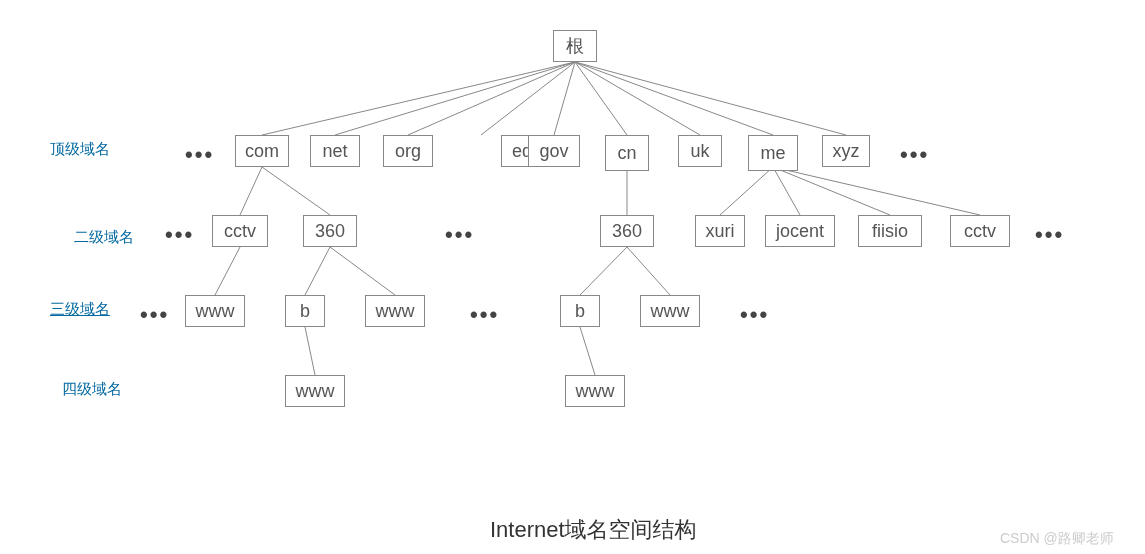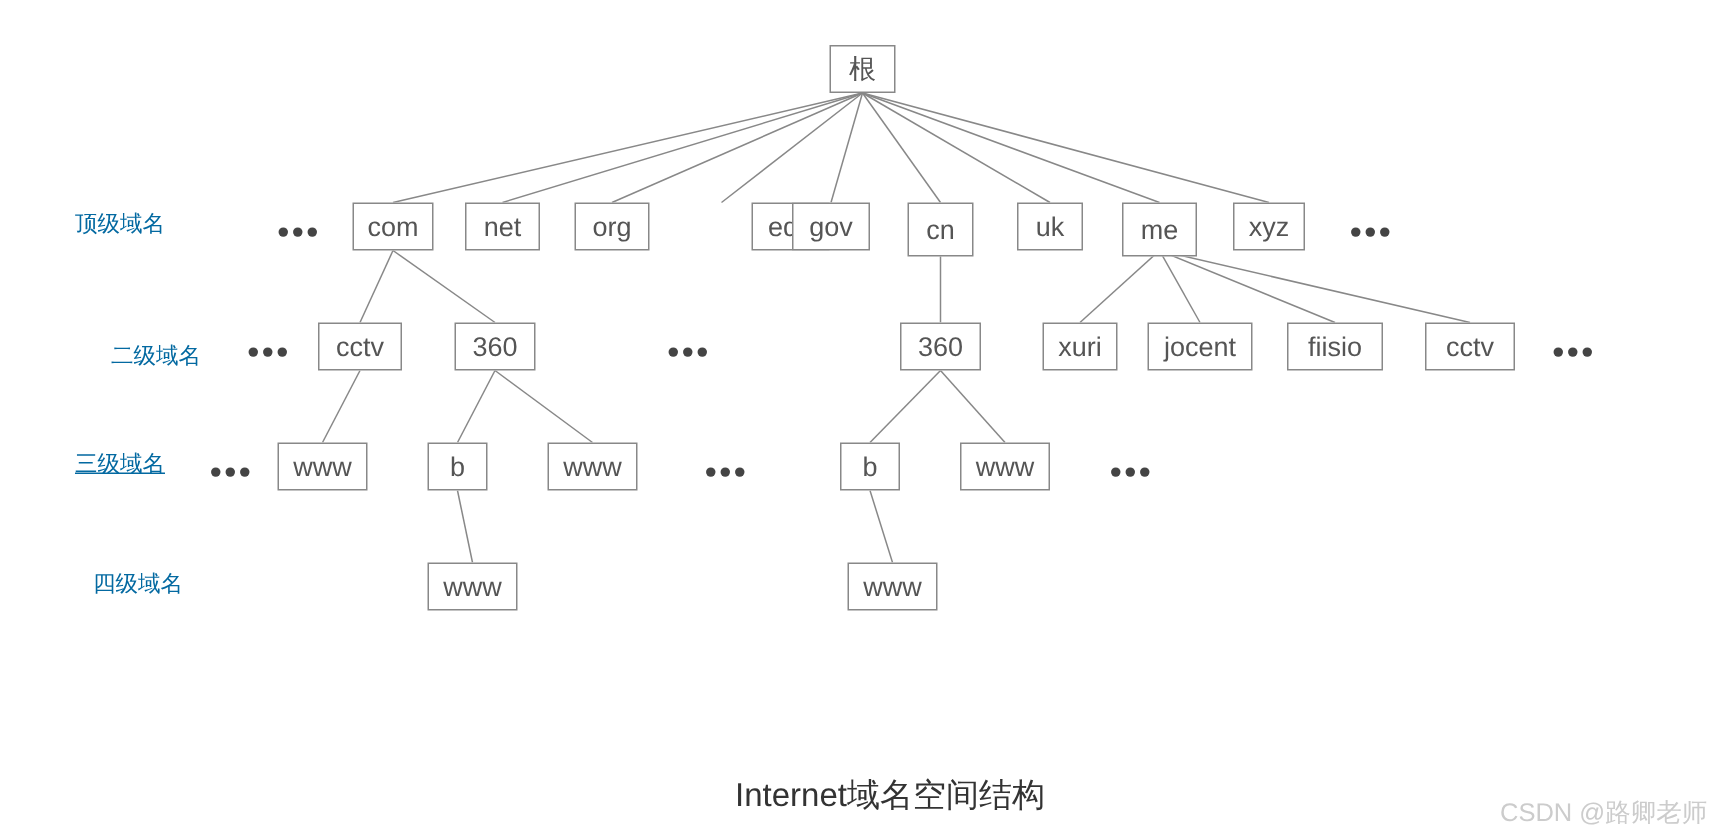"CSDN @路卿老师" .watermark { font-size: 17px -> 14px }
